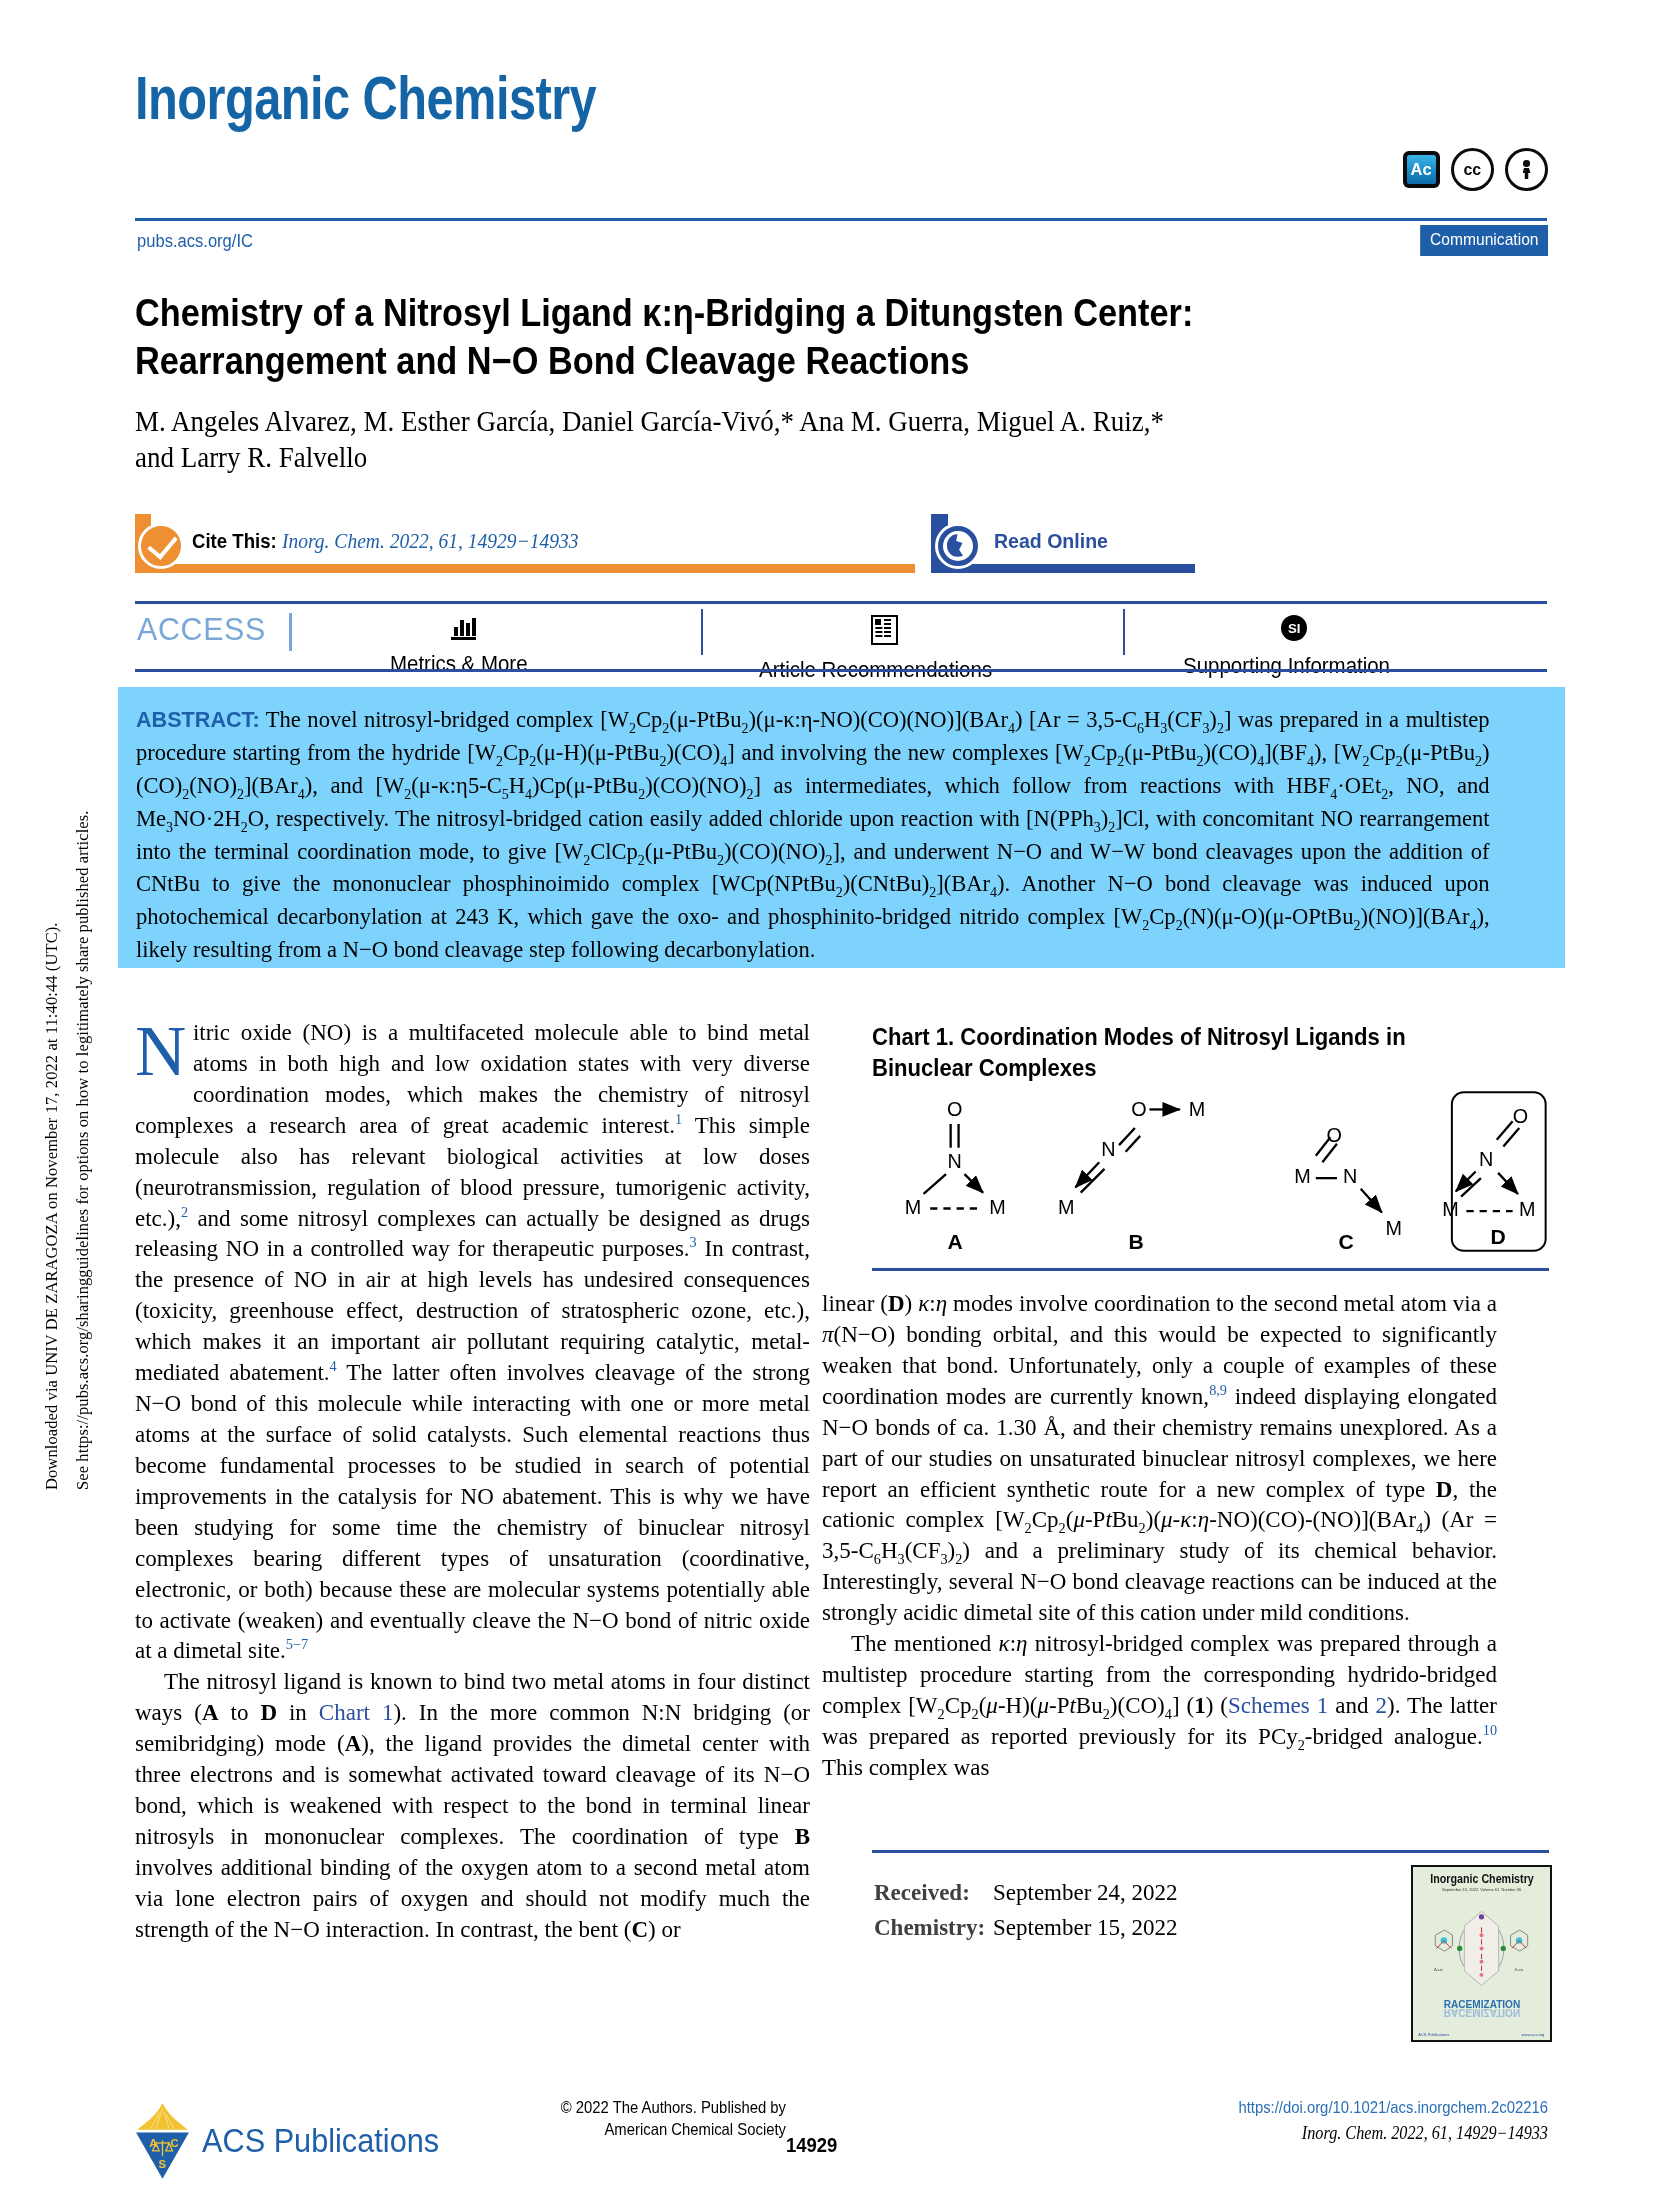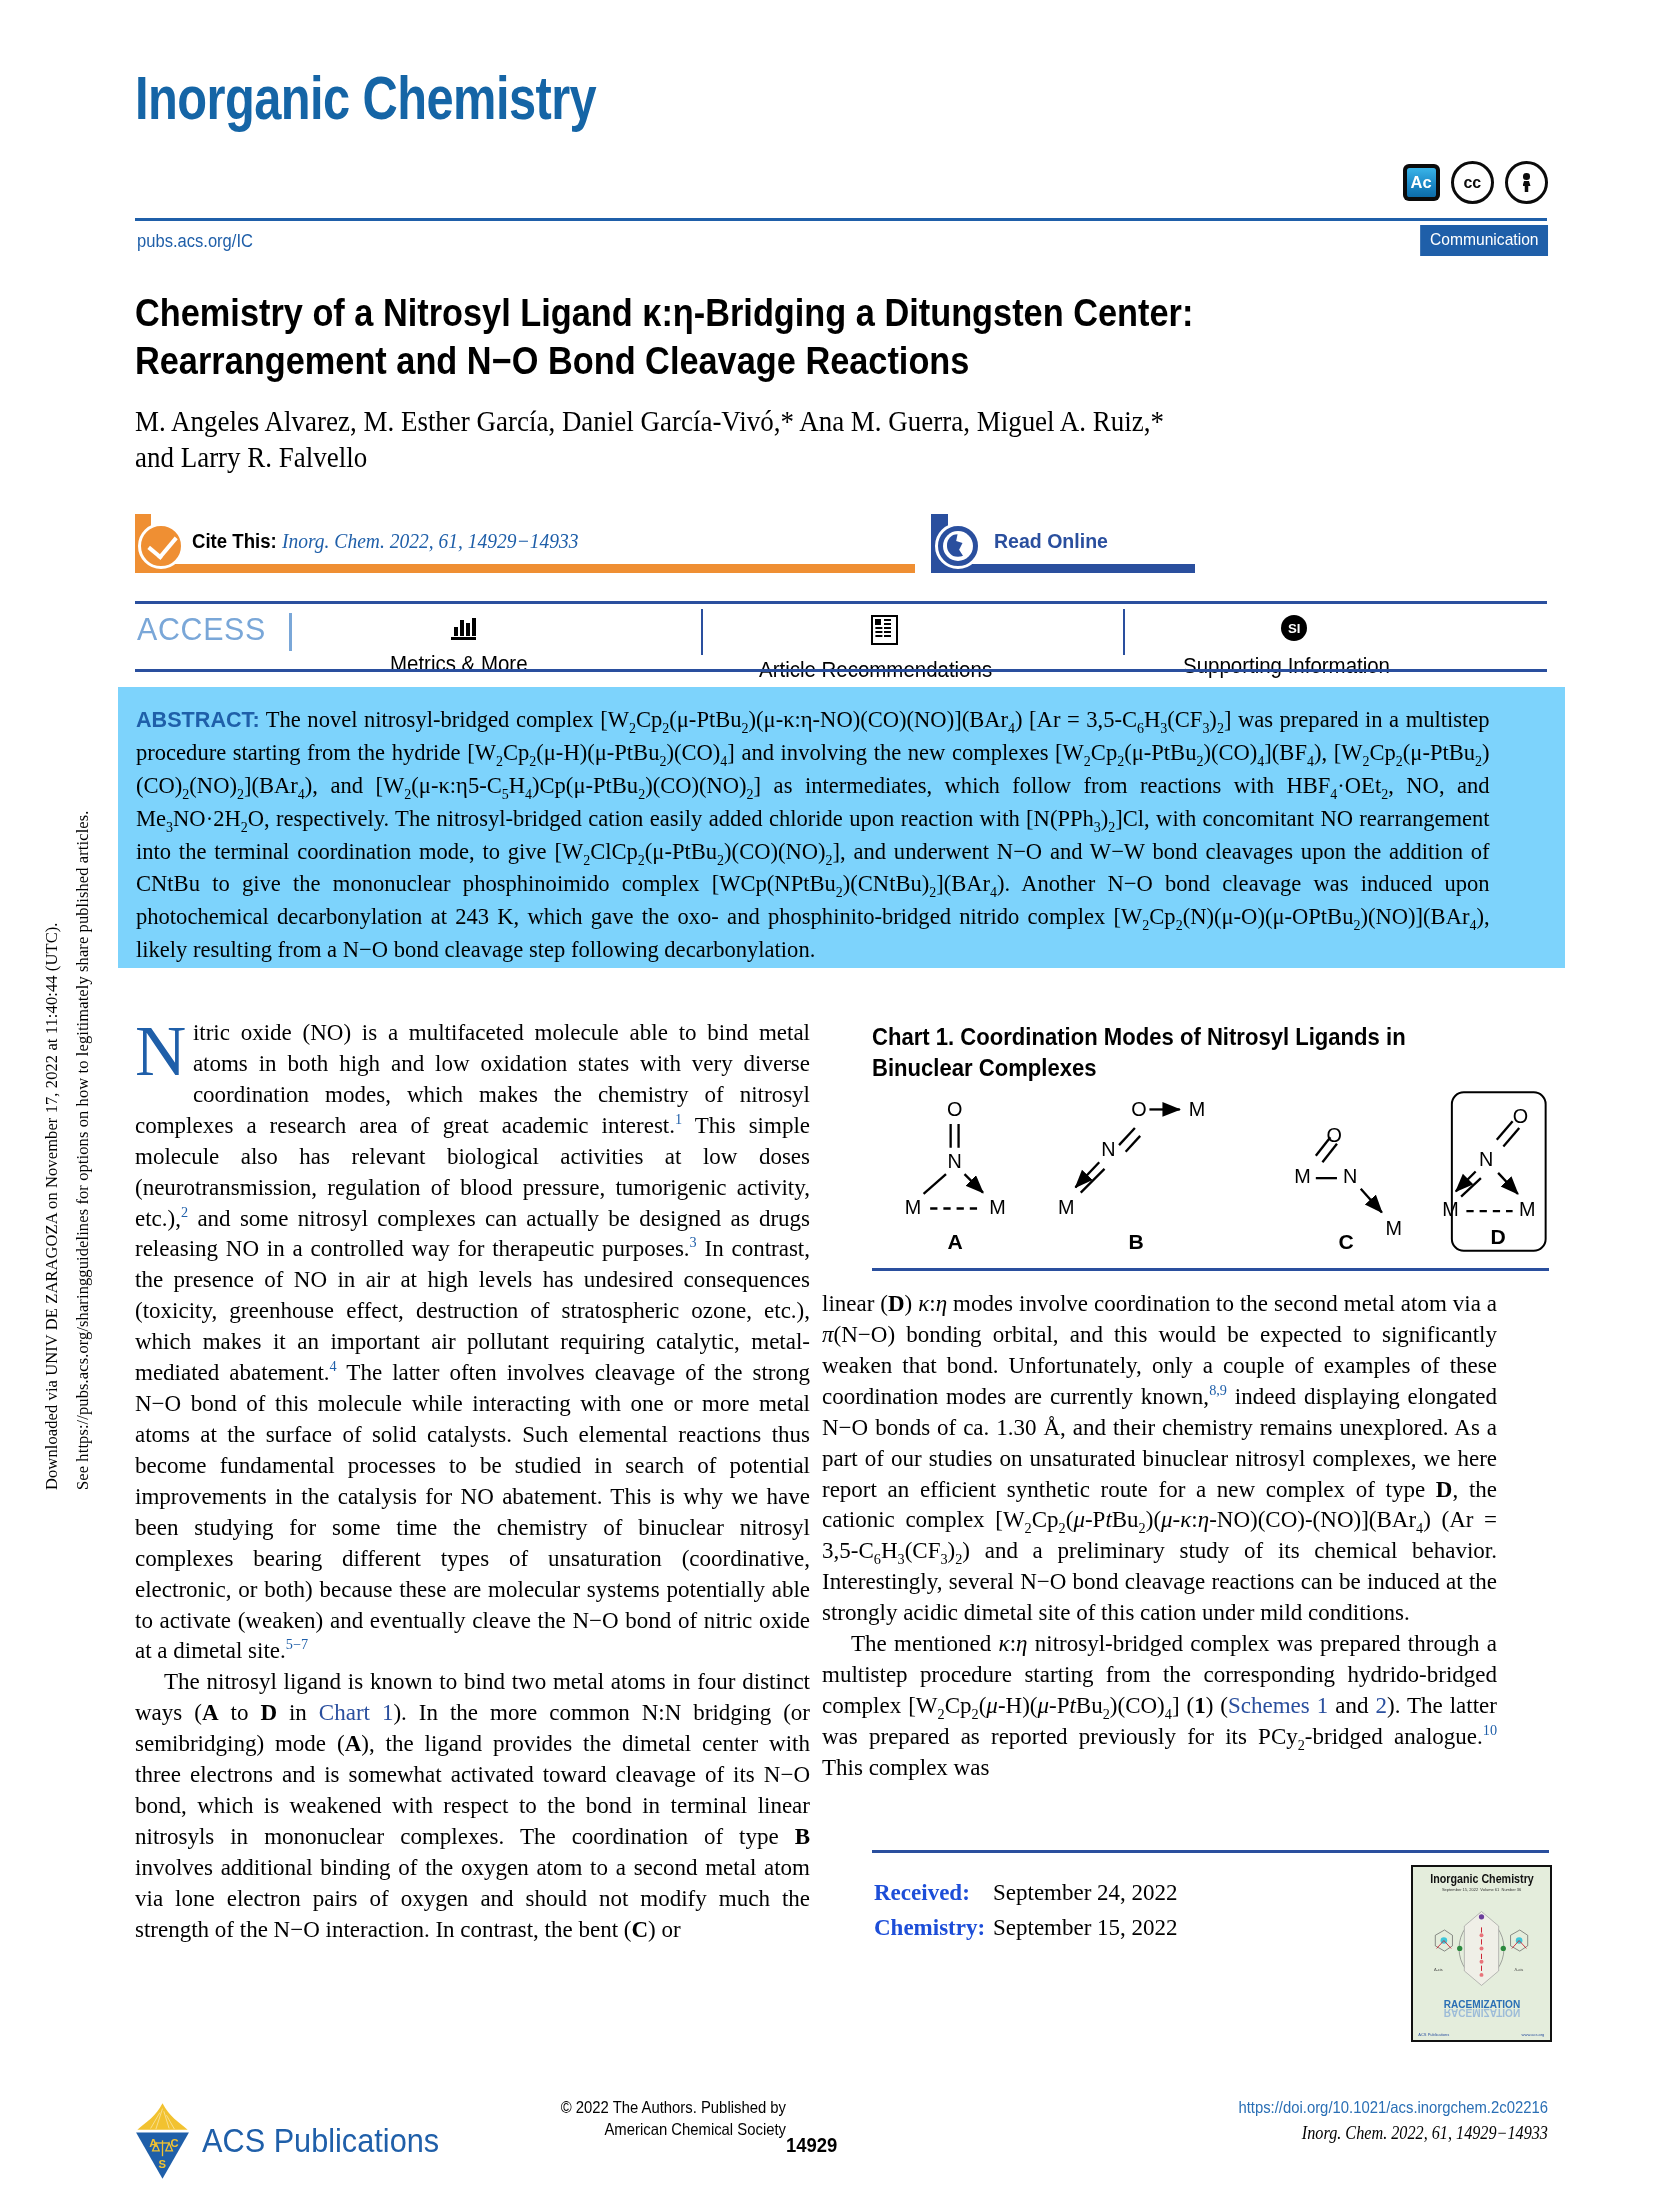"Ac" .badges { top: 161px -> 148px }
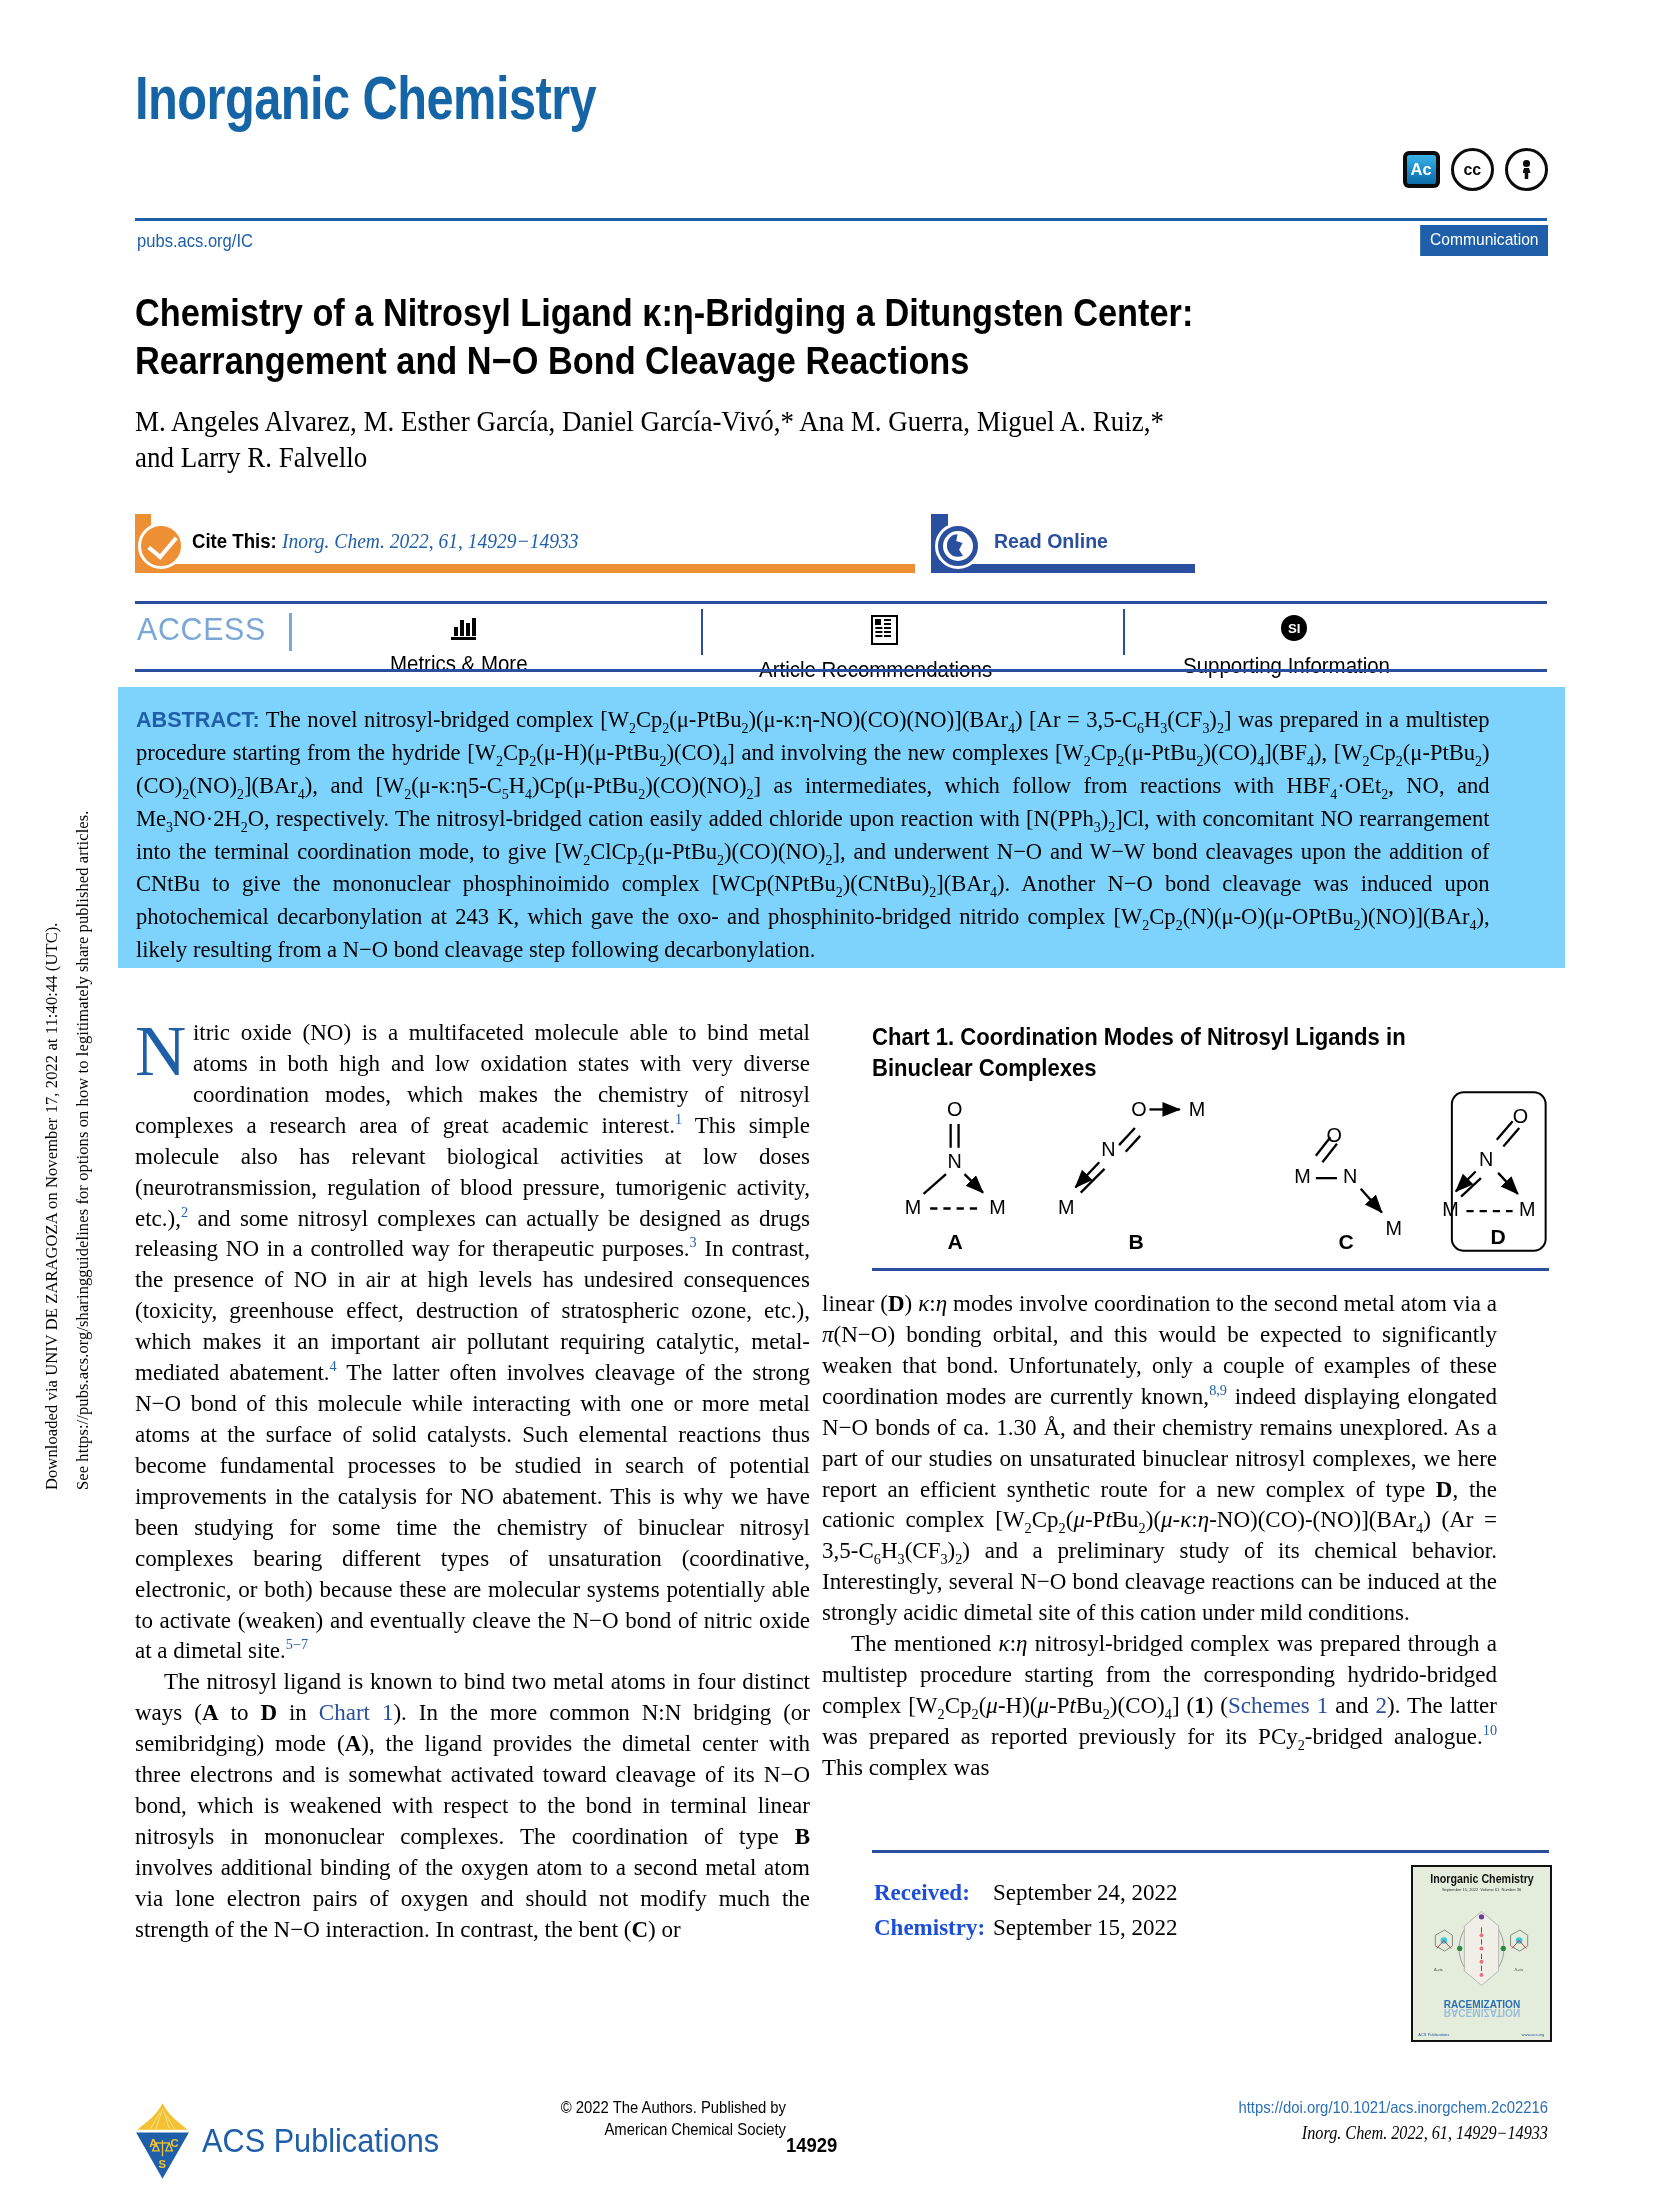"Received:" .recv .k { color: #1d4ed8 -> #404040 }
